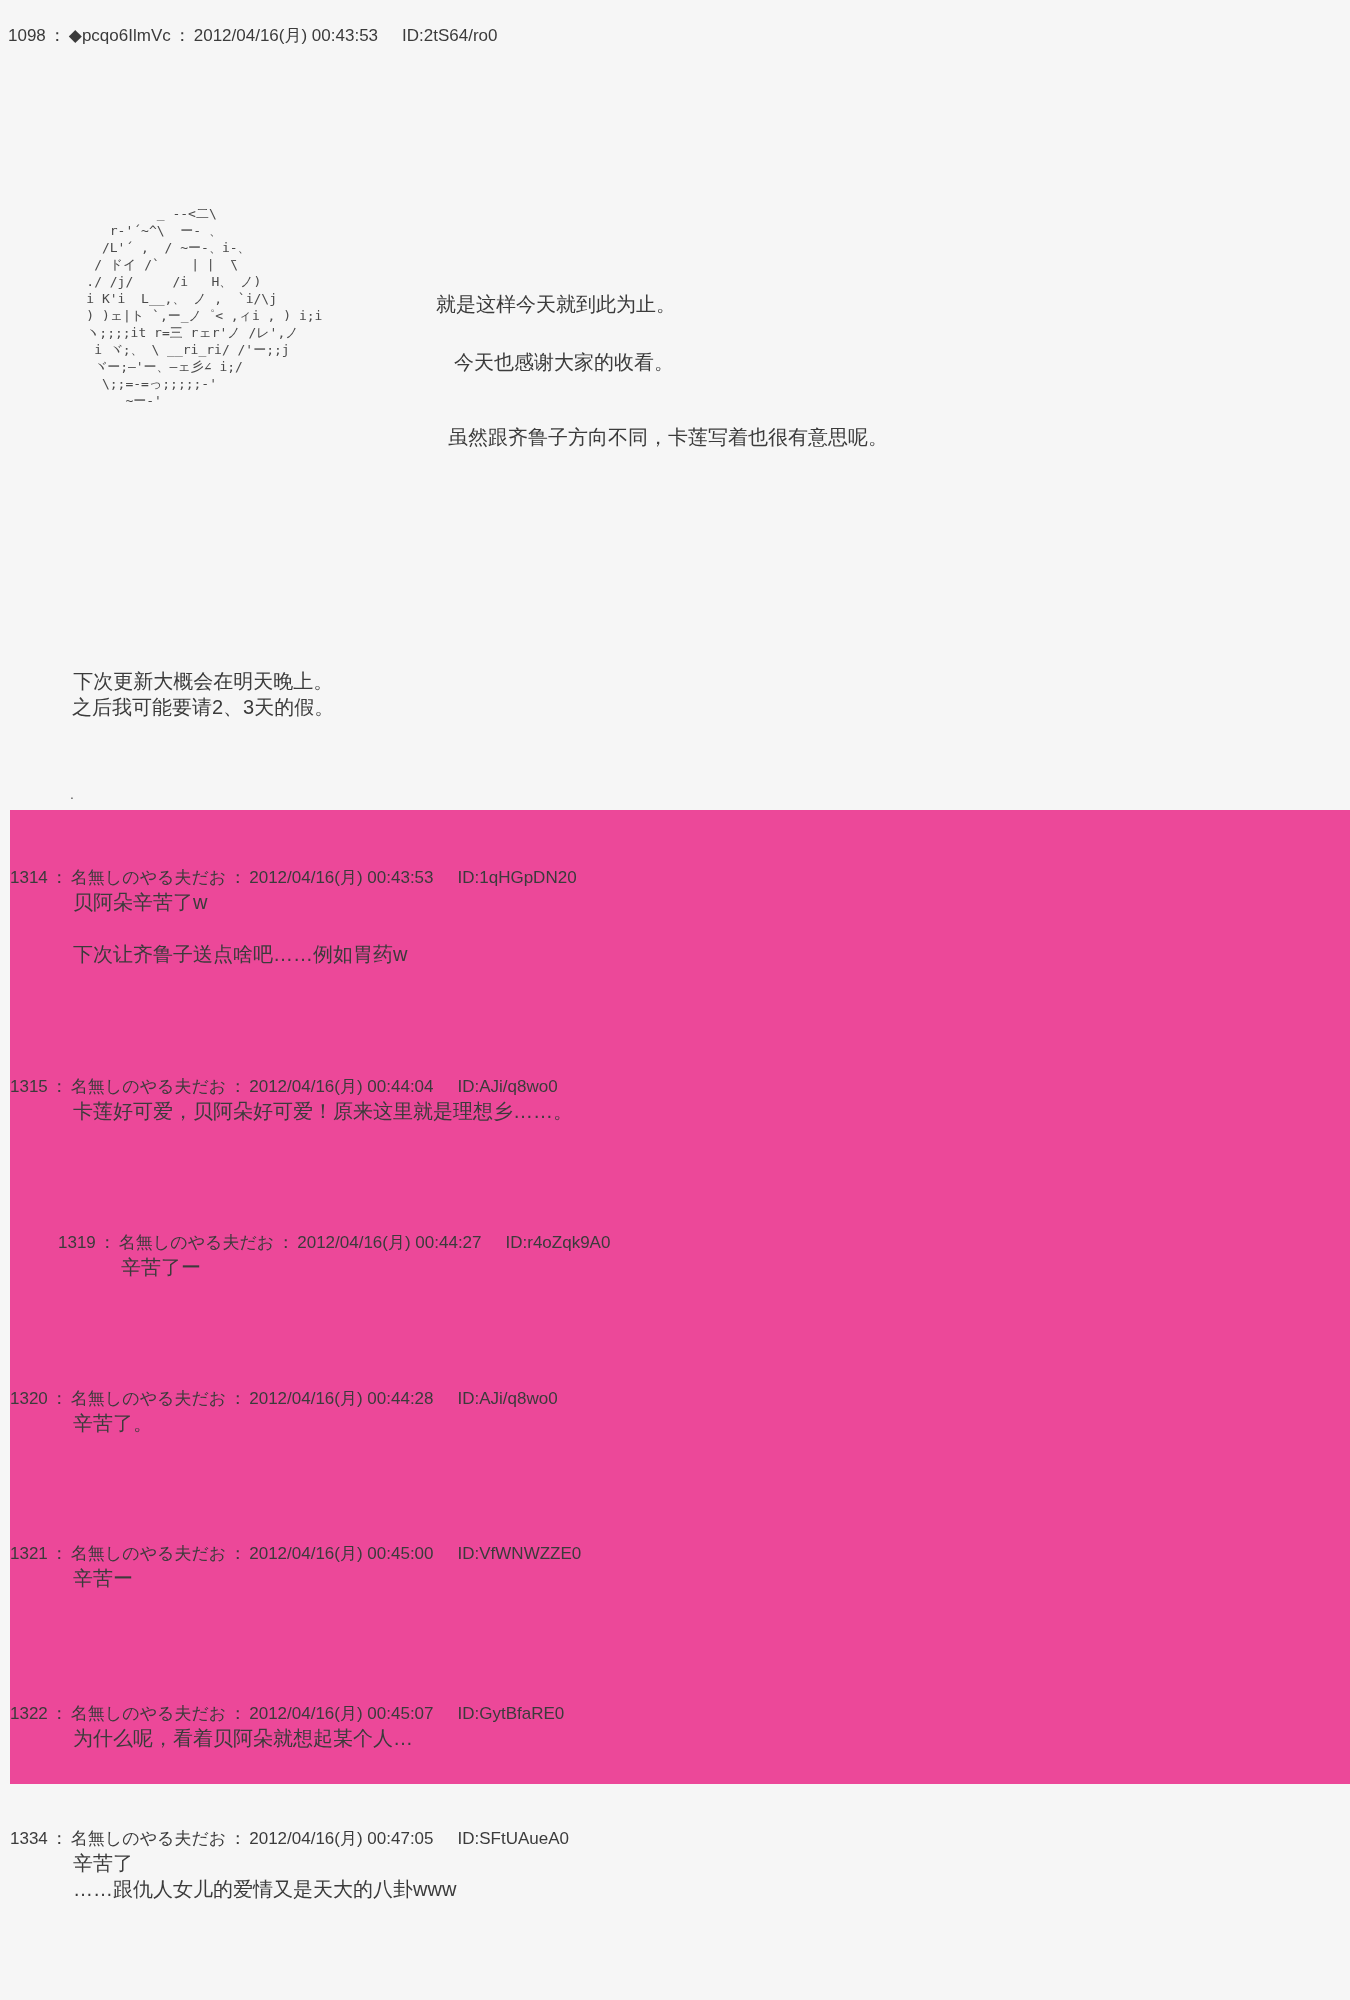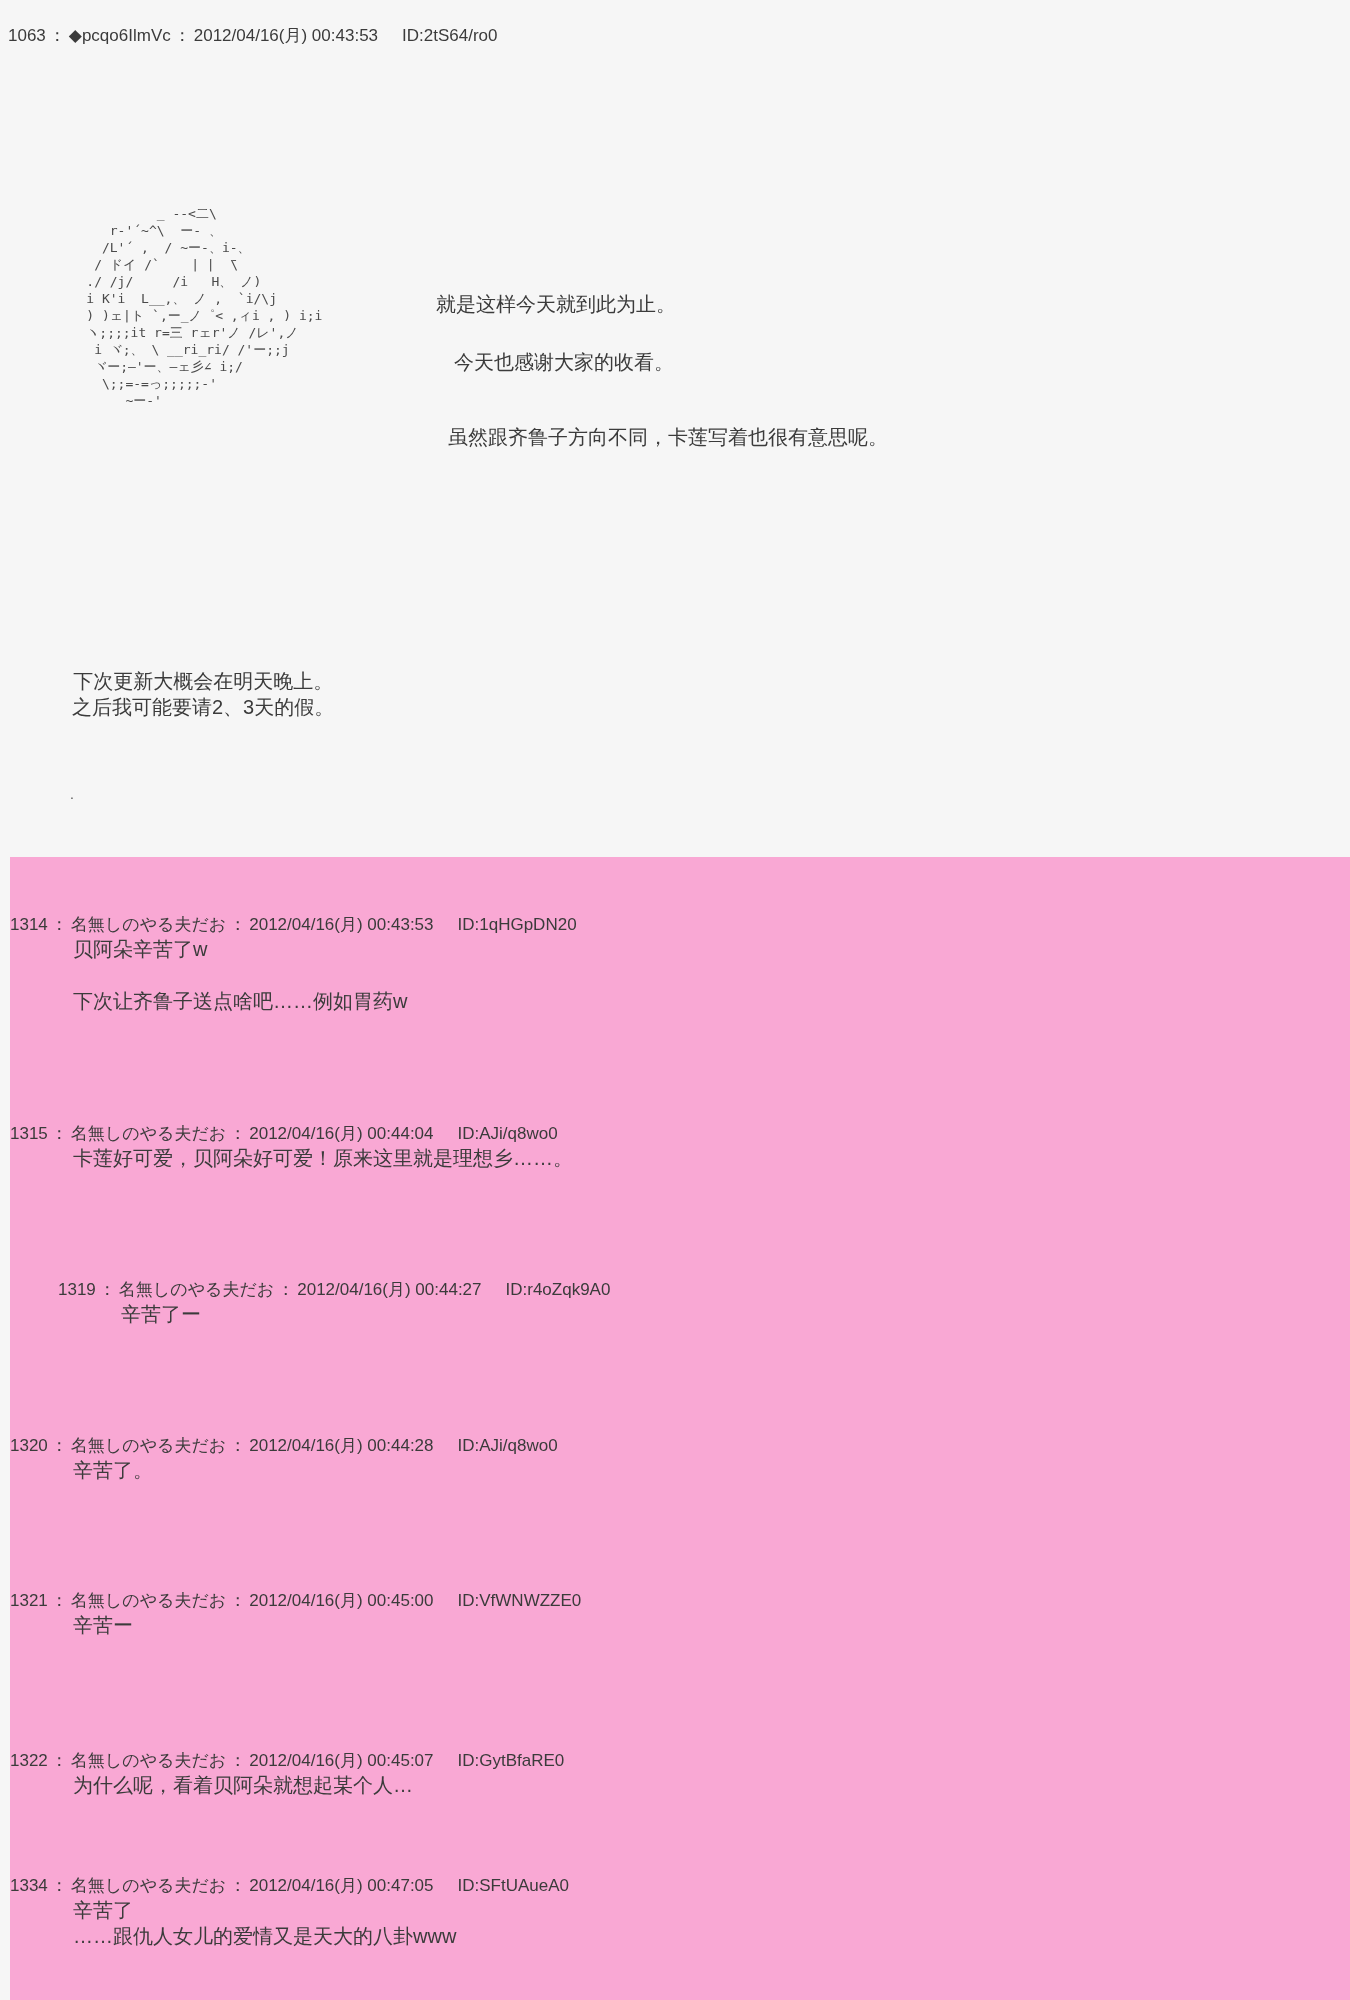"1063" span { text: 1063 -> 1098 }
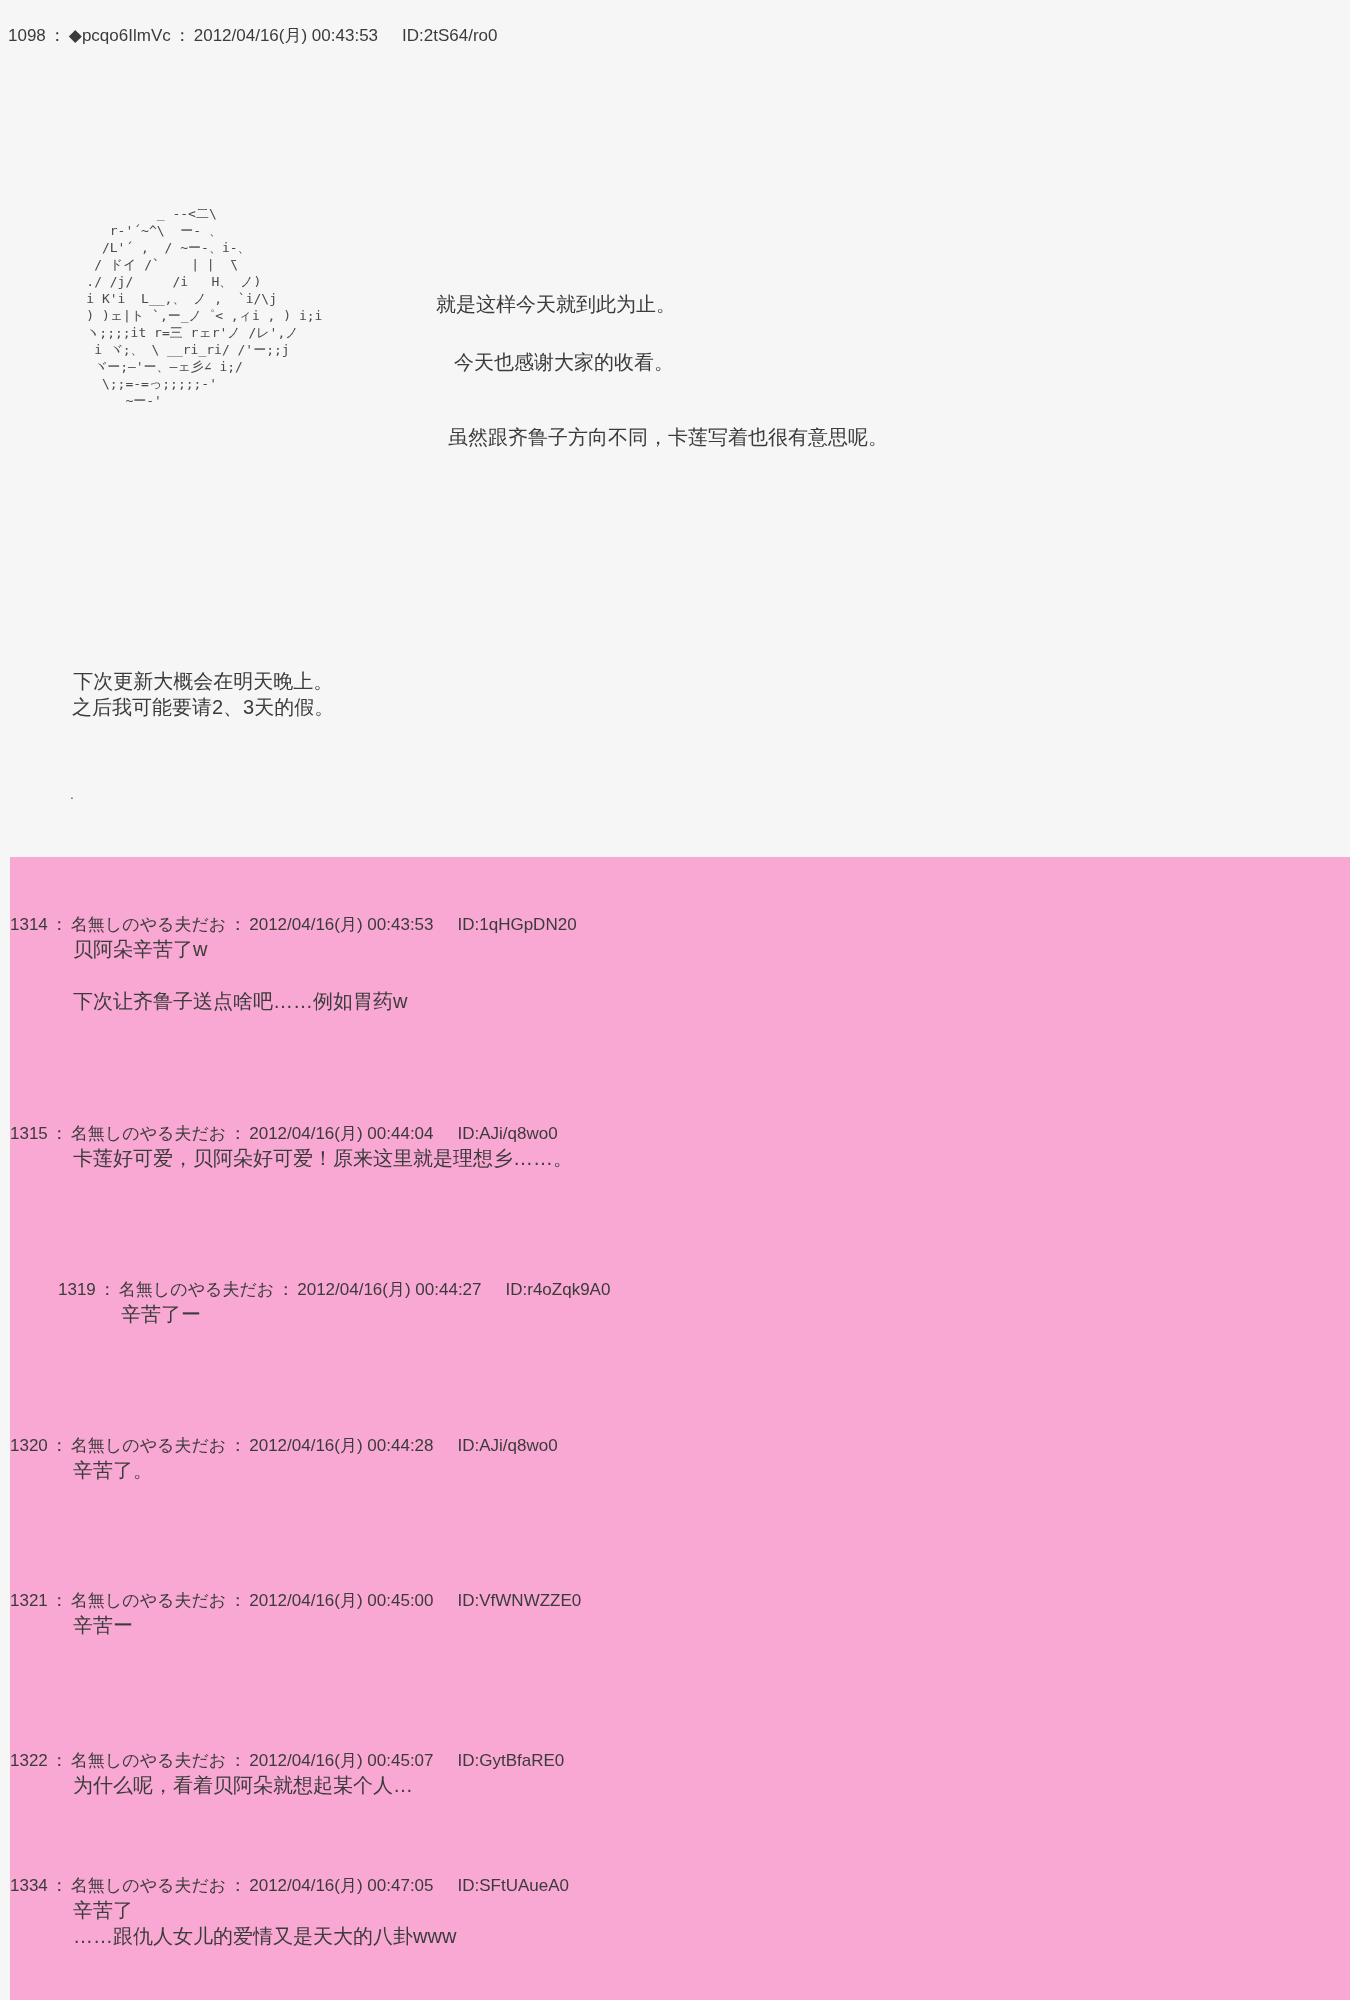"1314 ： 名無しのやる夫だお ： 2012/04/16(月)" .replies-section { background: #f9a8d4 -> #ec4899; height: 1143px -> 974px; top: 857px -> 810px }
